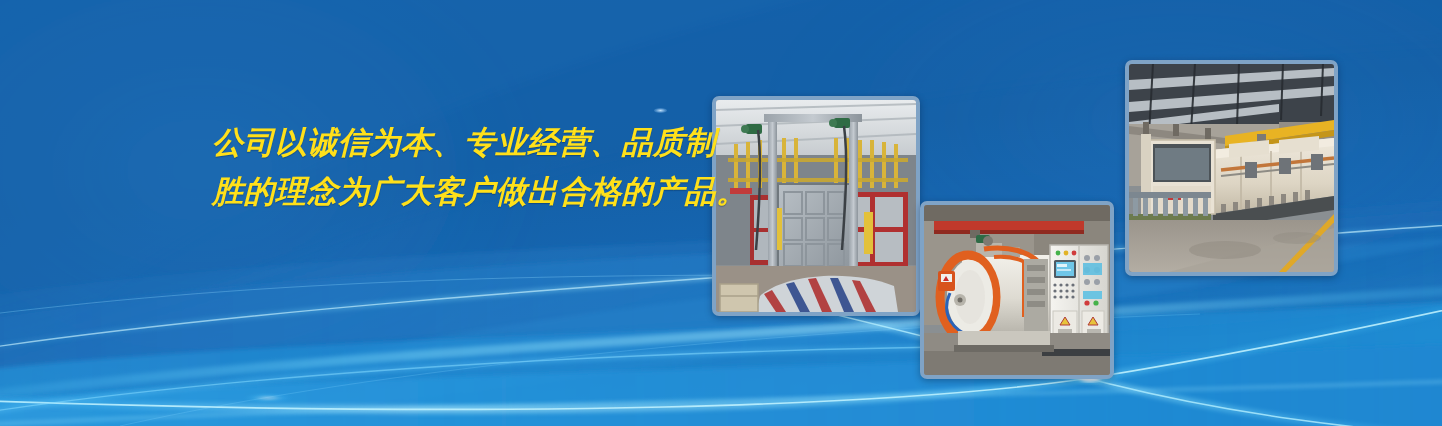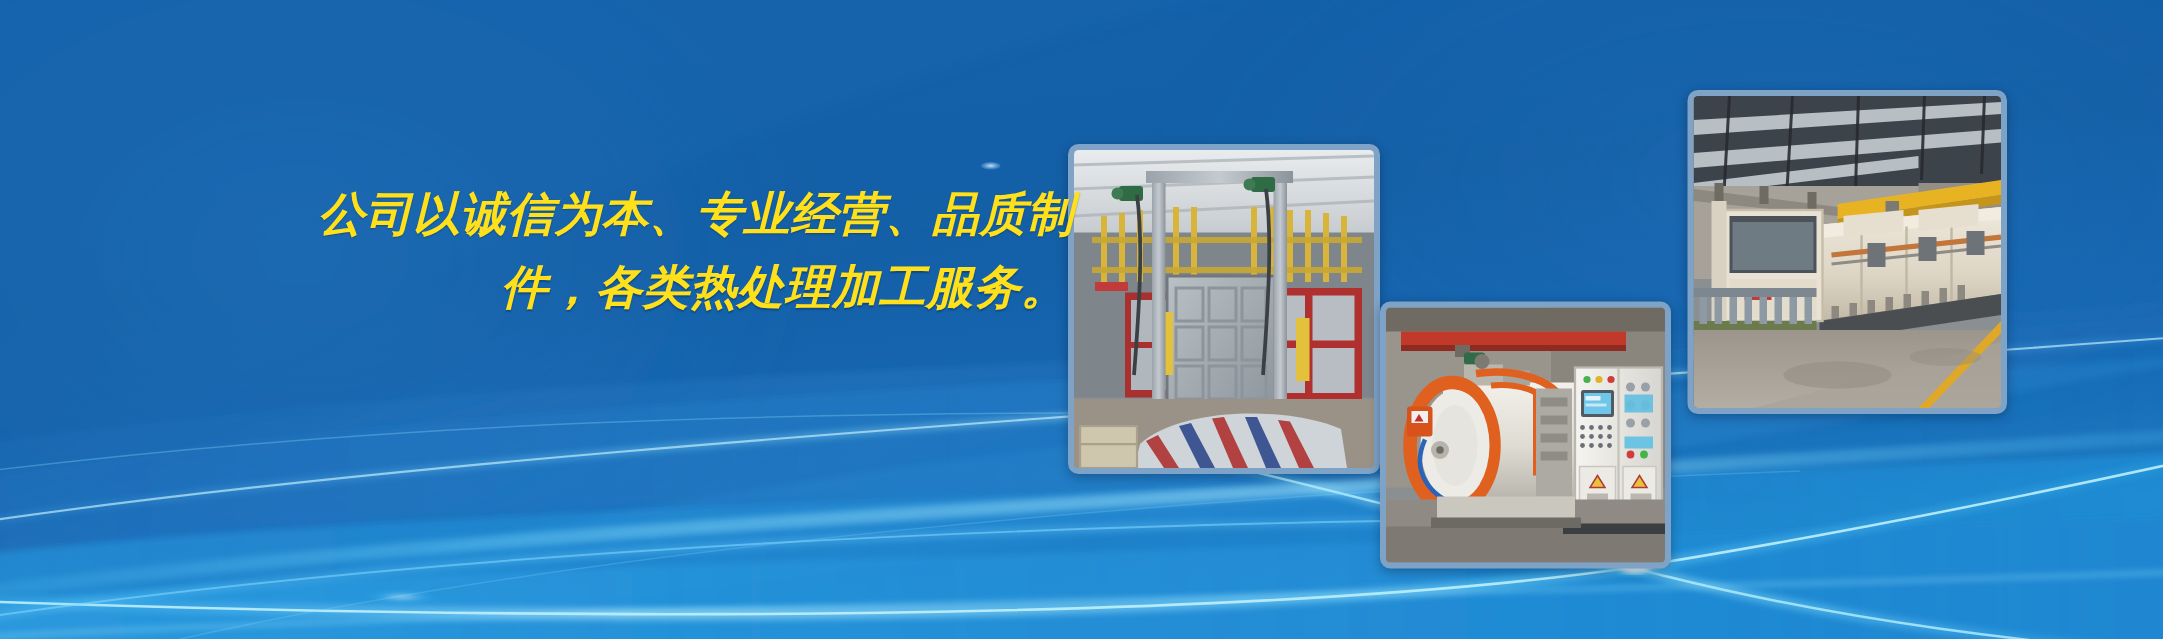"公司以诚信为本、专业经营、品质制" #banner { text-align: right -> none }
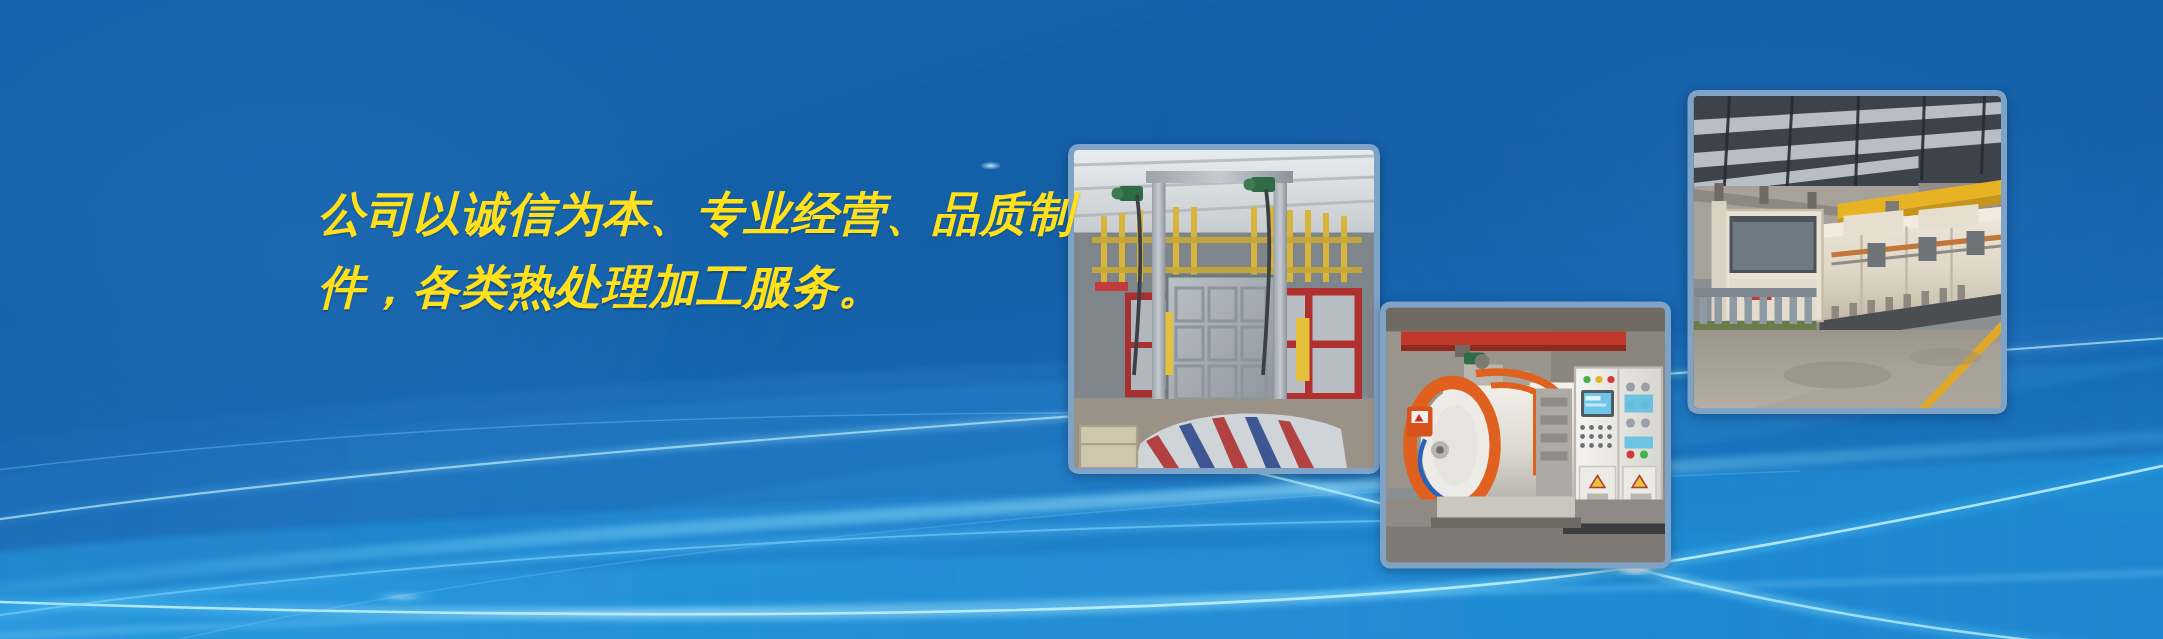"胜的理念为广大客户做出合格的产品。" span.line { html: none -> <span>胜的理念为广大客户做出合格的产品。</span> }
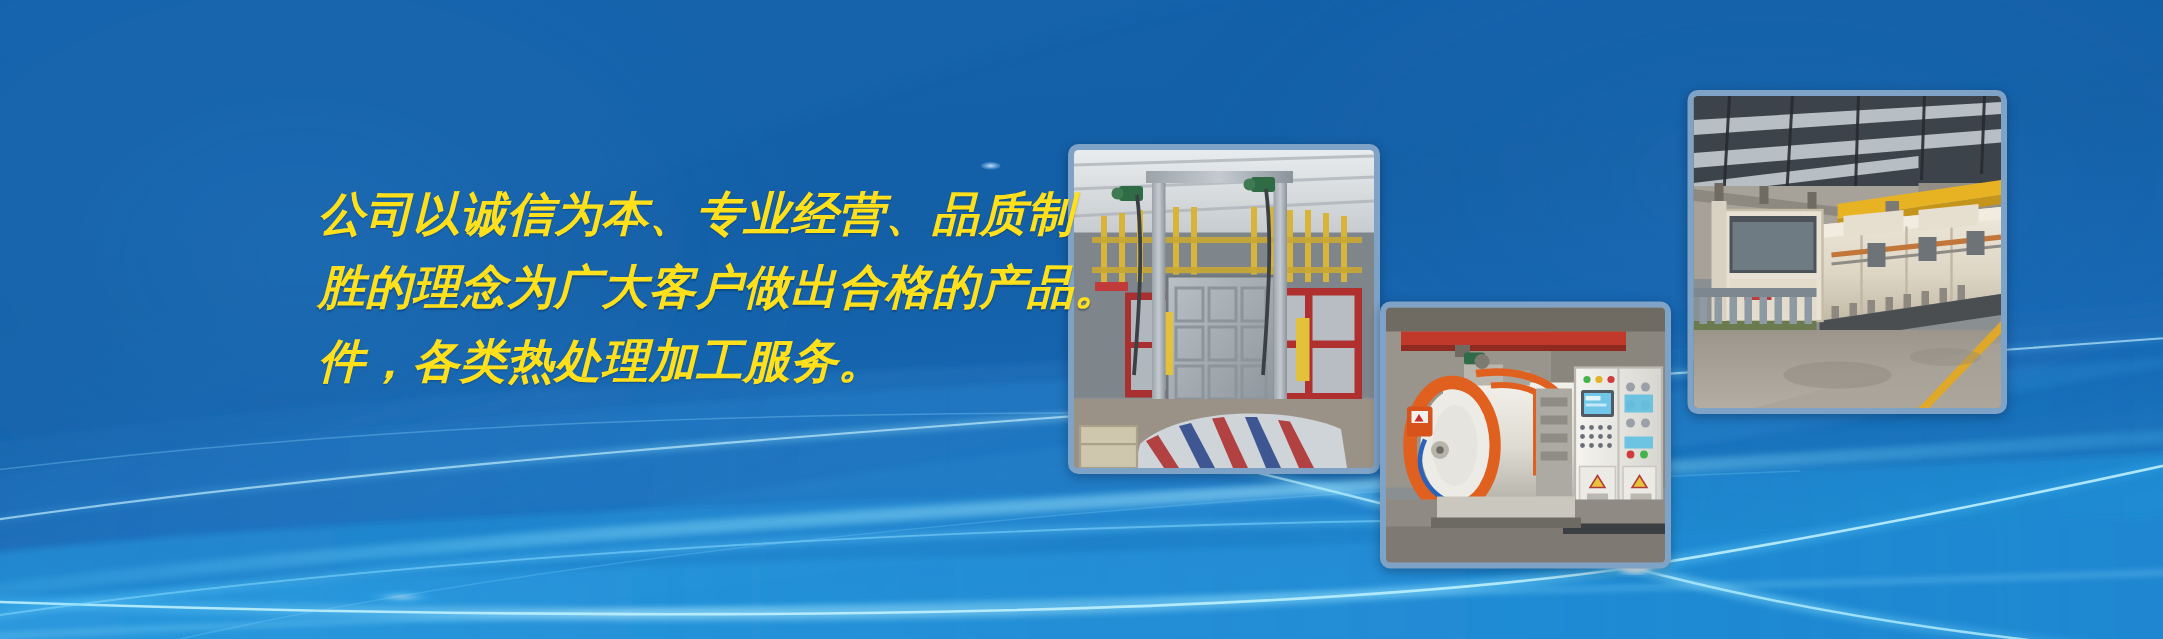"件，各类热处理加工服务。" span.line { html: <span>件，各类热处理加工服务。</span> -> none }
